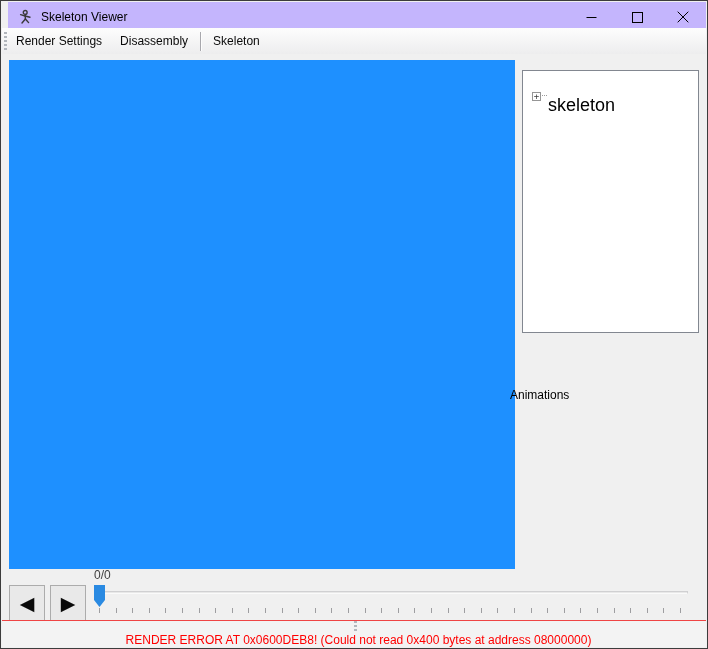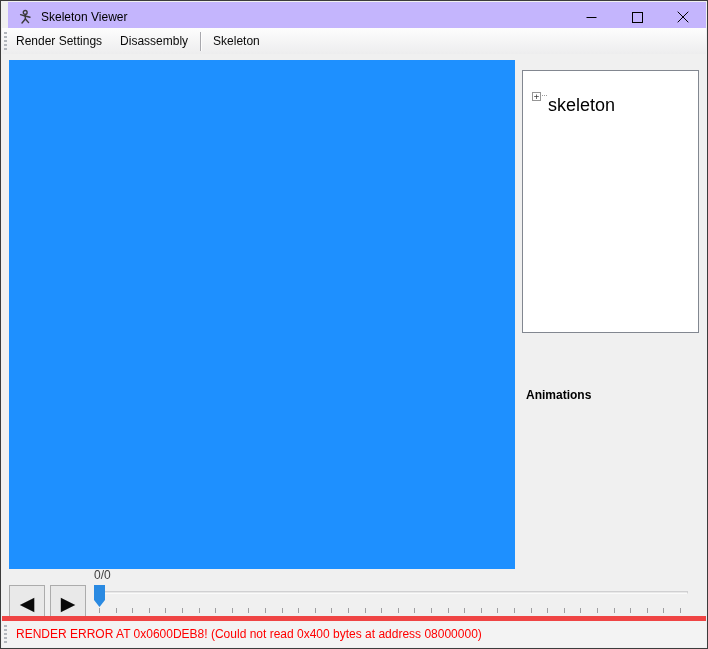"Animations" .animations-label { font-weight: bold -> none; left: 525px -> 509px }
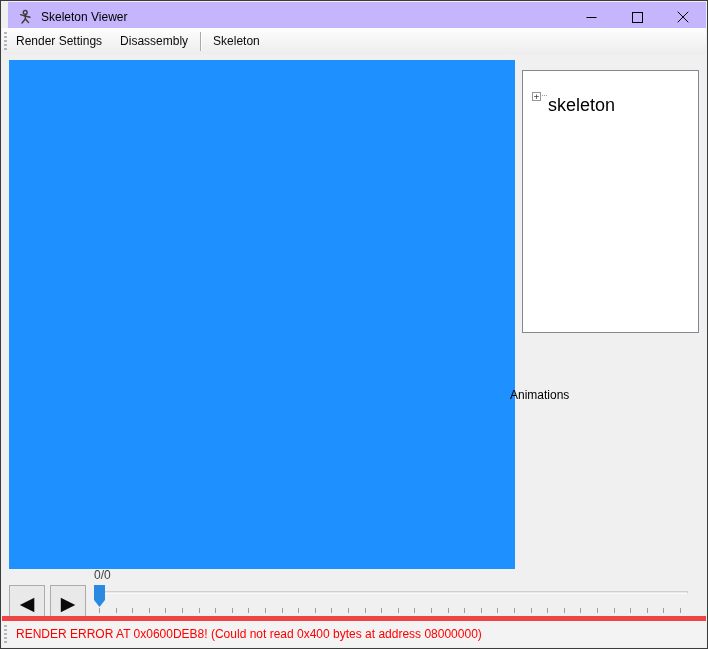"RENDER ERROR AT 0x0600DEB8! (Could" .statusbar { border-top: 5px solid #ef4444 -> 1px solid #ef4444; flex-direction: none -> column }
